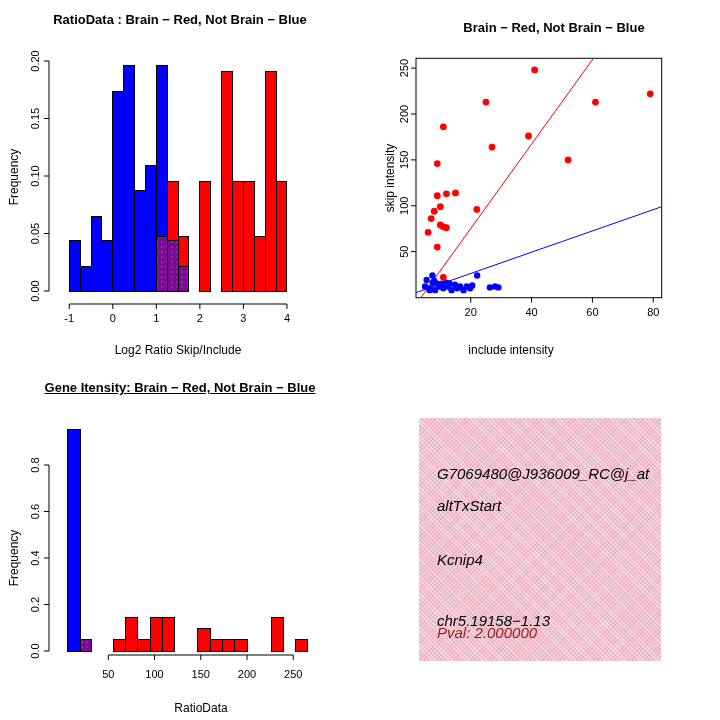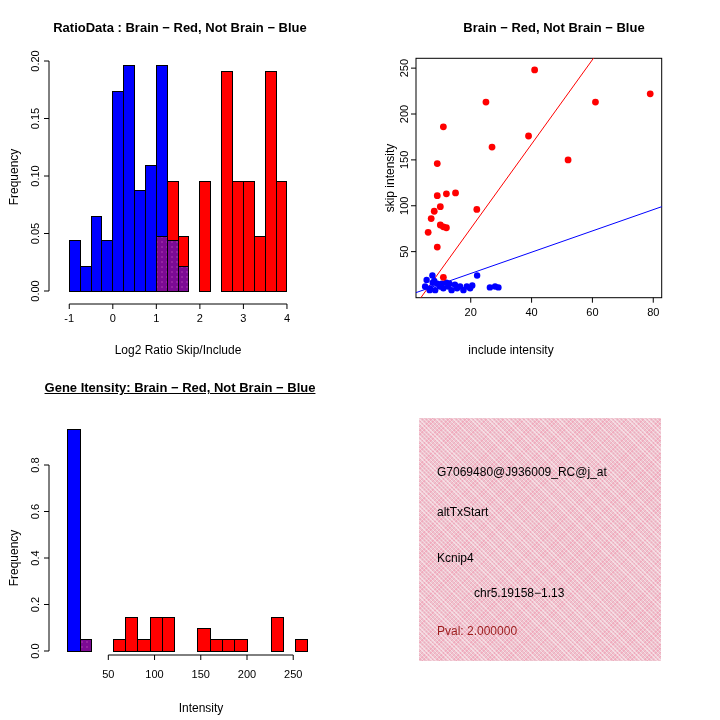"RatioData : Brain − Red," div.panel-title { top: 20px -> 12px }
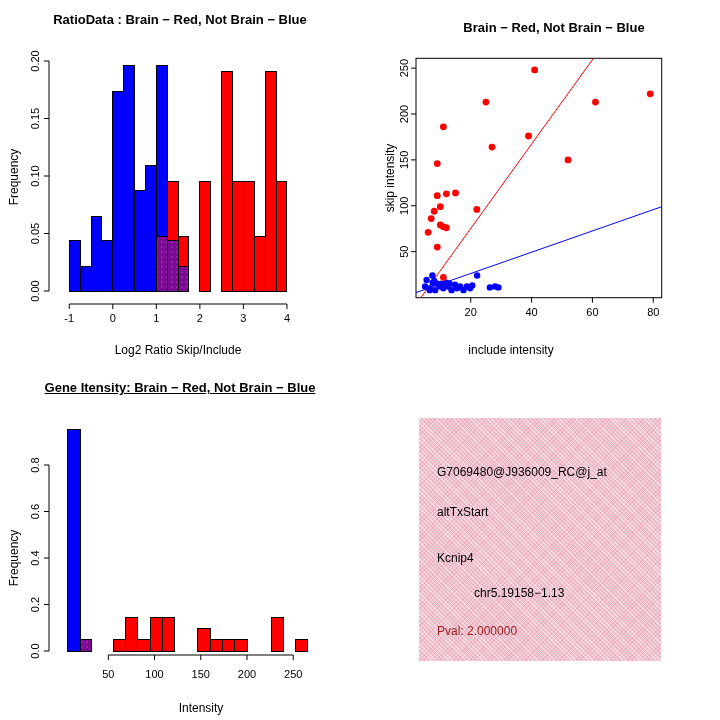"G7069480@J936009_RC@j_at" .info-line { font-size: 12px -> 15px; font-style: none -> italic }
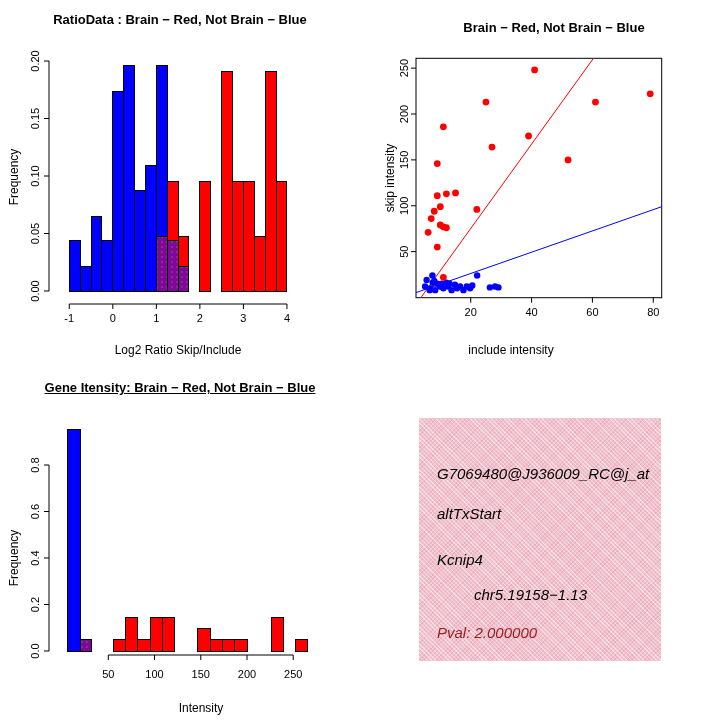"altTxStart" div.info-line { top: 87px -> 79px }
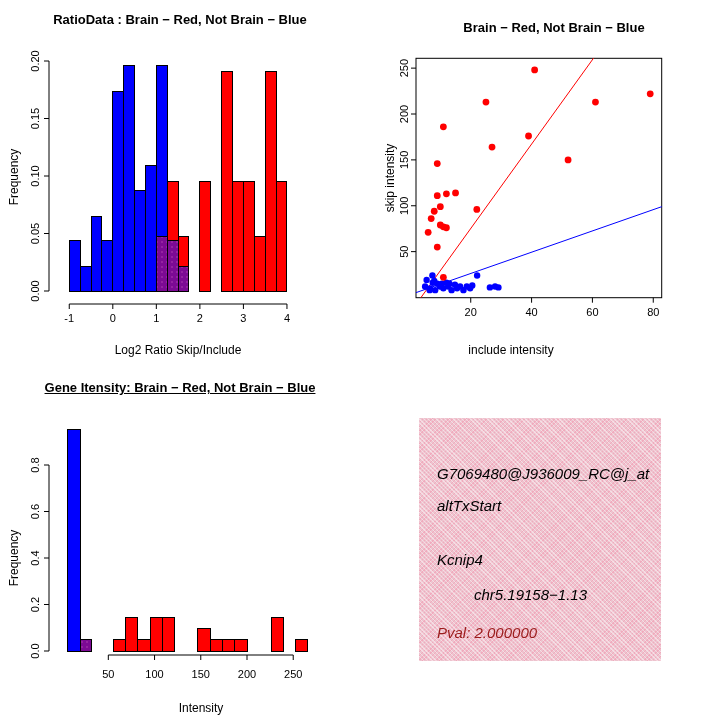"chr5.19158−1.13" div.info-line { margin-left: 37px -> none; top: 168px -> 194px }
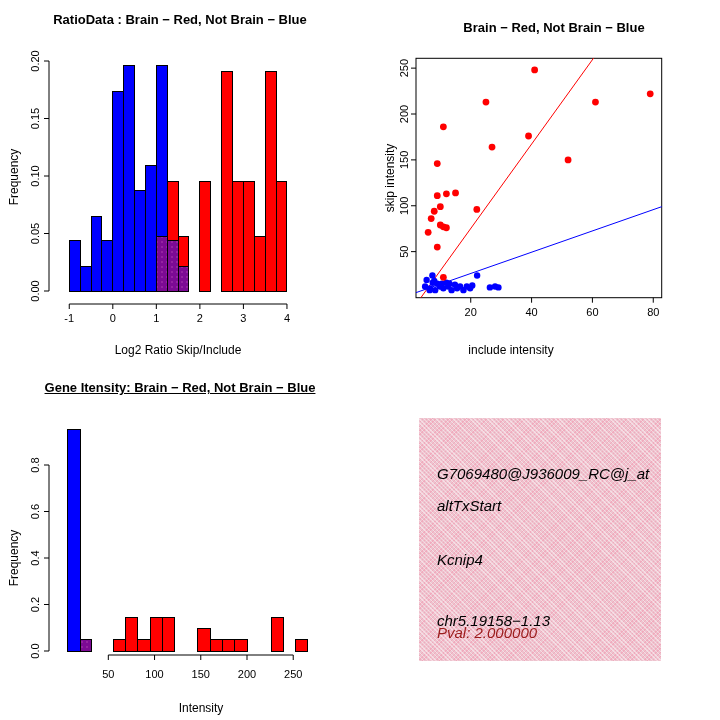"Intensity" div.axis-xlabel { text: Intensity -> RatioData }
